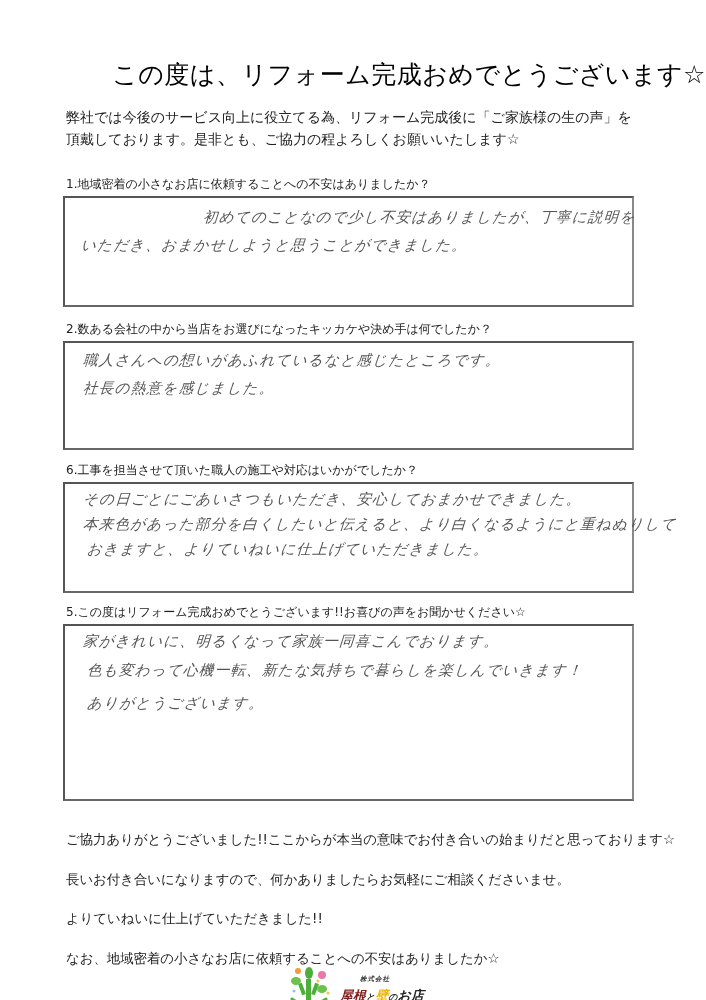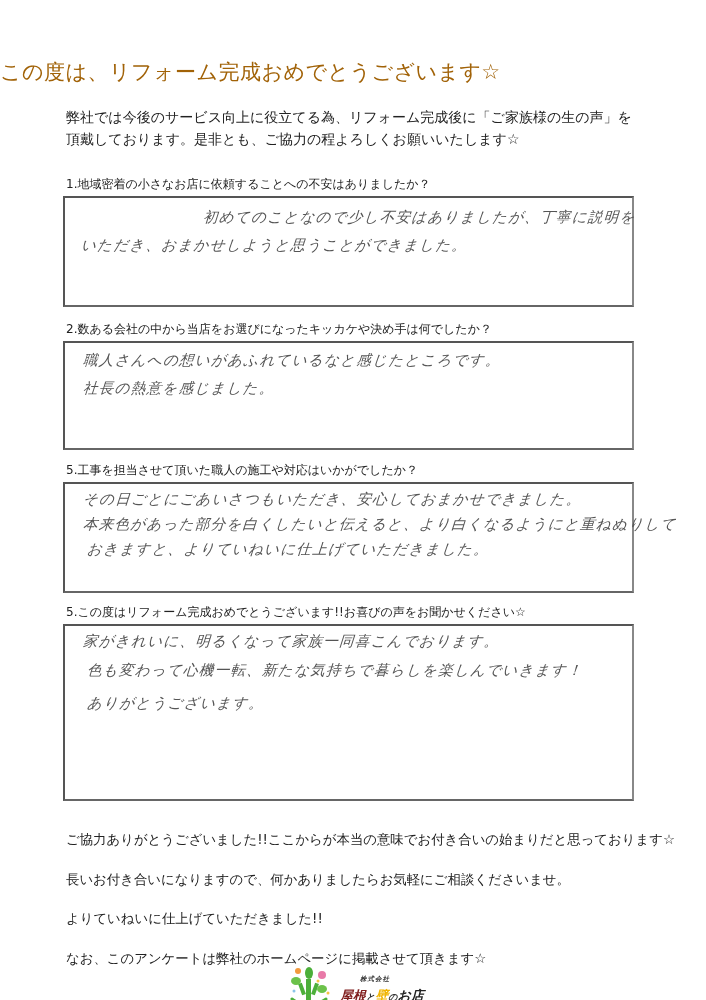"この度は、リフォーム完成おめでとうございます☆" .title { color: #a16207 -> #000000; font-size: 21px -> 25px; text-align: left -> right }
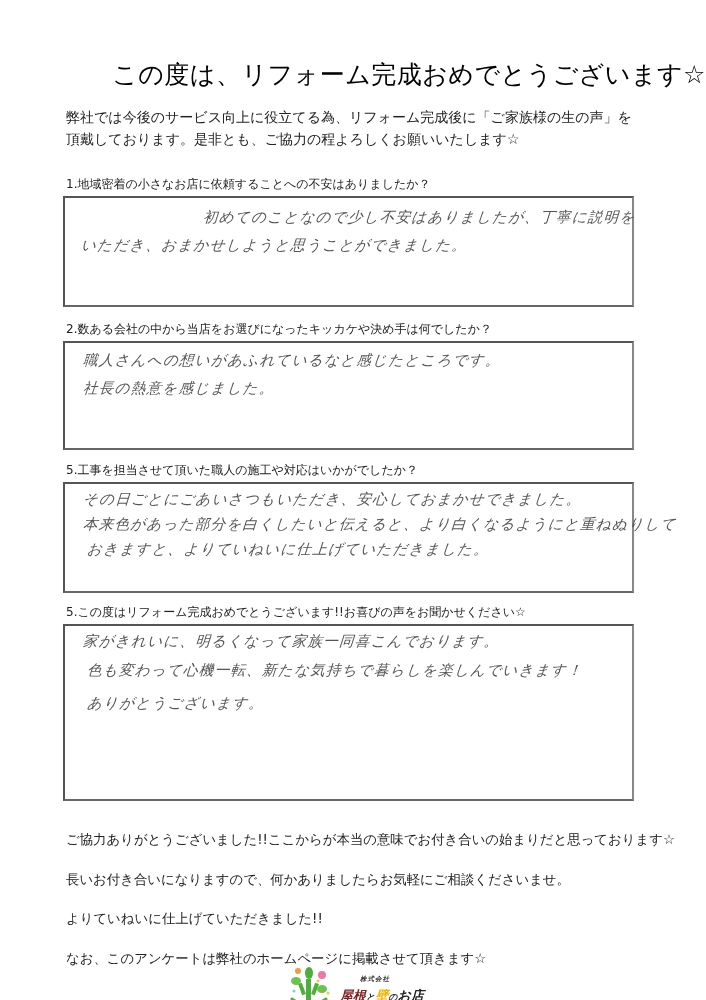"5.工事を担当させて頂いた職人の施工や対応はいかがでしたか？" div.q-label { text: 5 -> 6 }
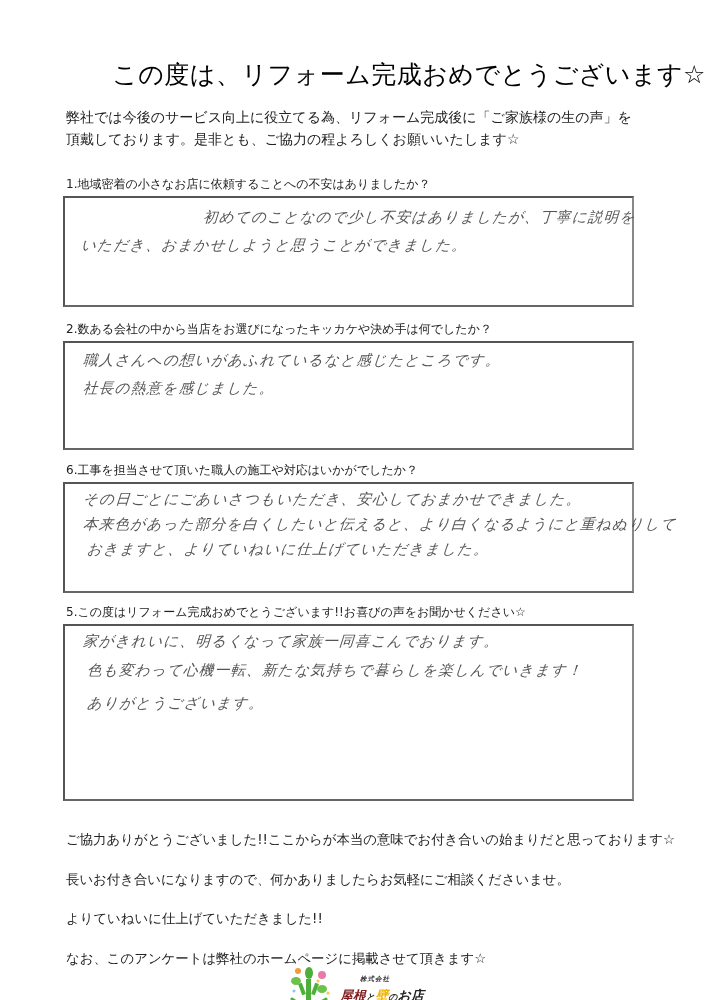"なお、このアンケートは弊社のホームページに掲載させて頂きます☆" div { text: このアンケートは弊社のホームページに掲載させて頂きます -> 地域密着の小さなお店に依頼することへの不安はありましたか }
